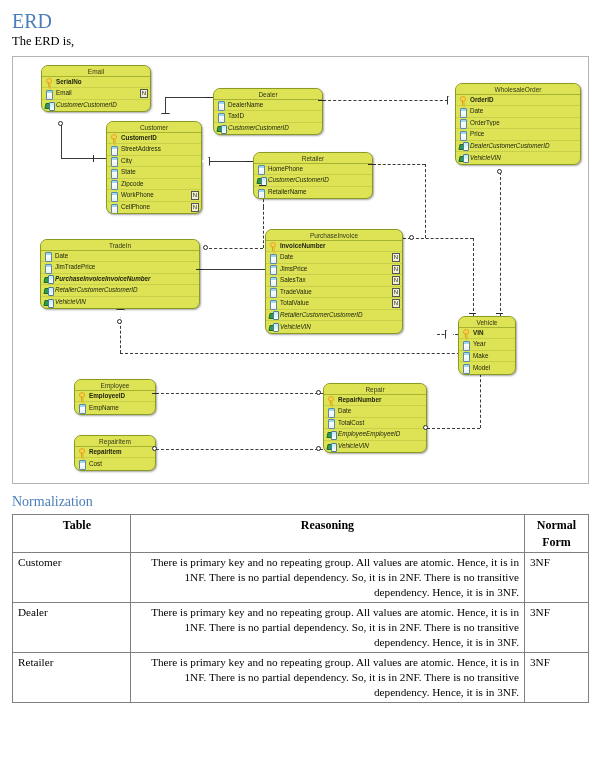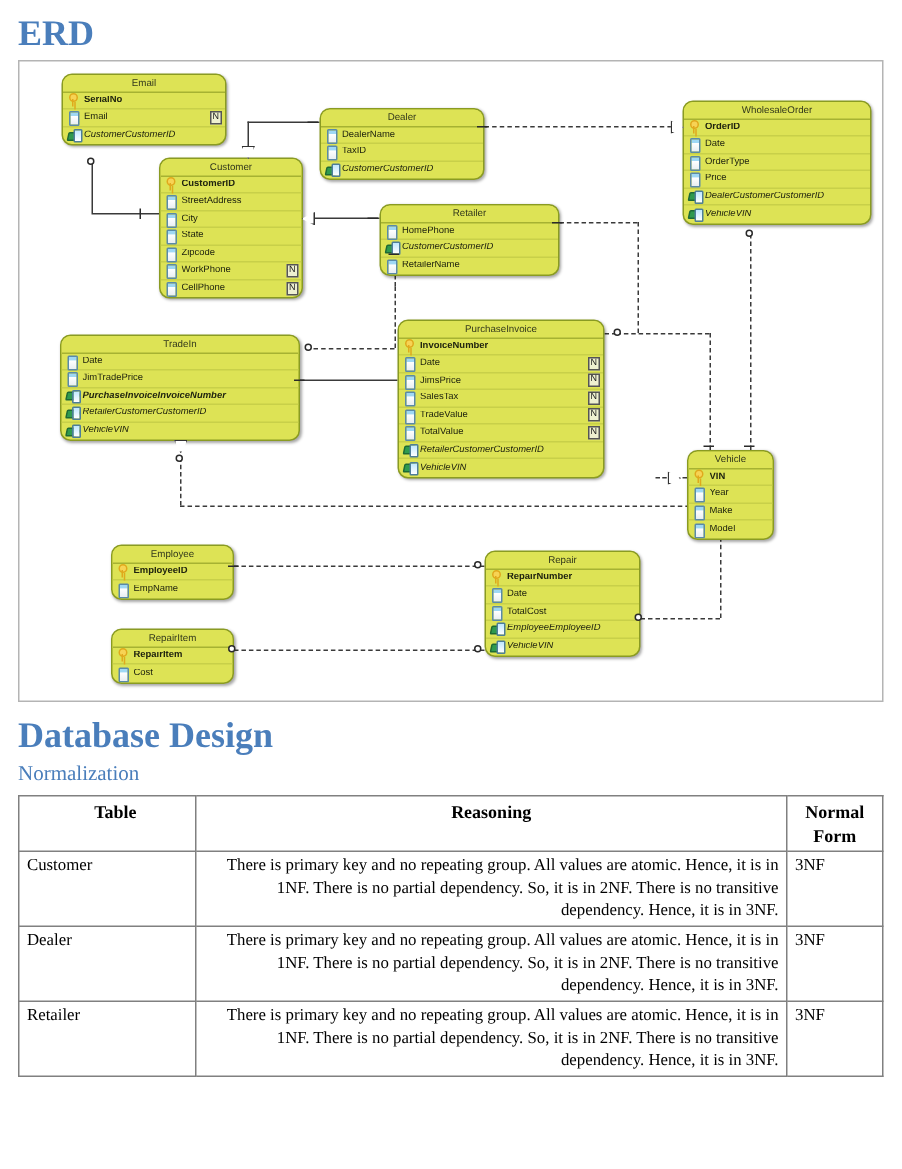"ERD" h1.doc-h1 { font-size: 24px -> 20px; font-weight: bold -> normal }
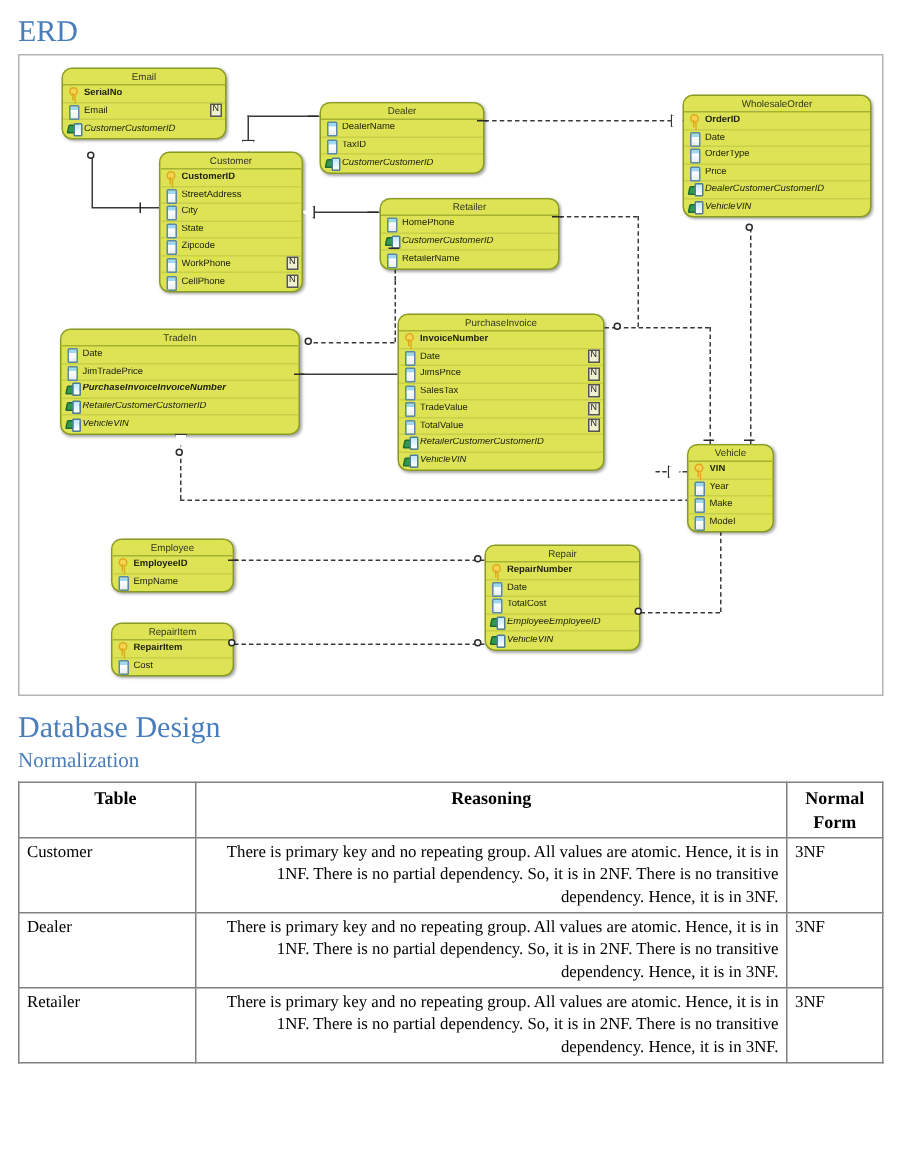"The ERD is," p.doc-p { html: none -> <p>The ERD is,</p> }
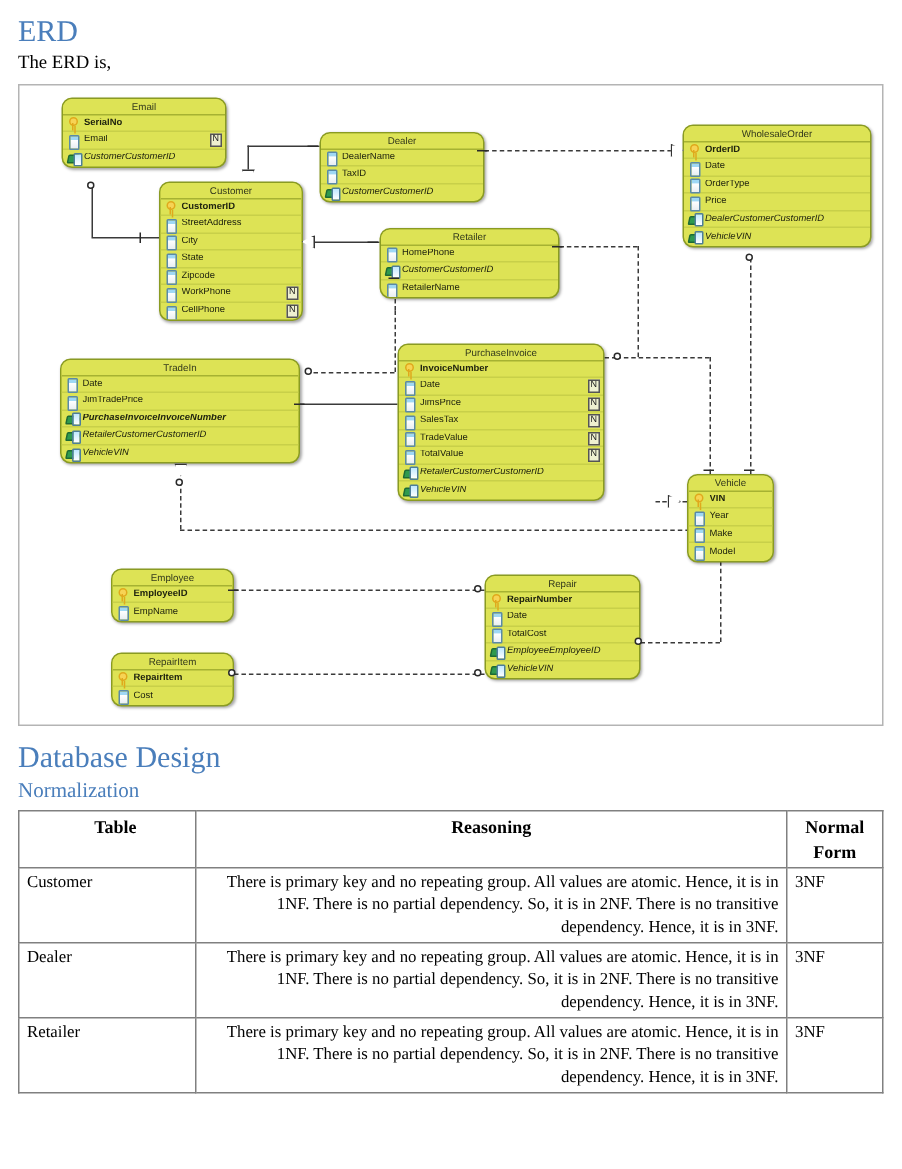"Database Design" h1.doc-h1 { html: <h1>Database Design</h1> -> none }
